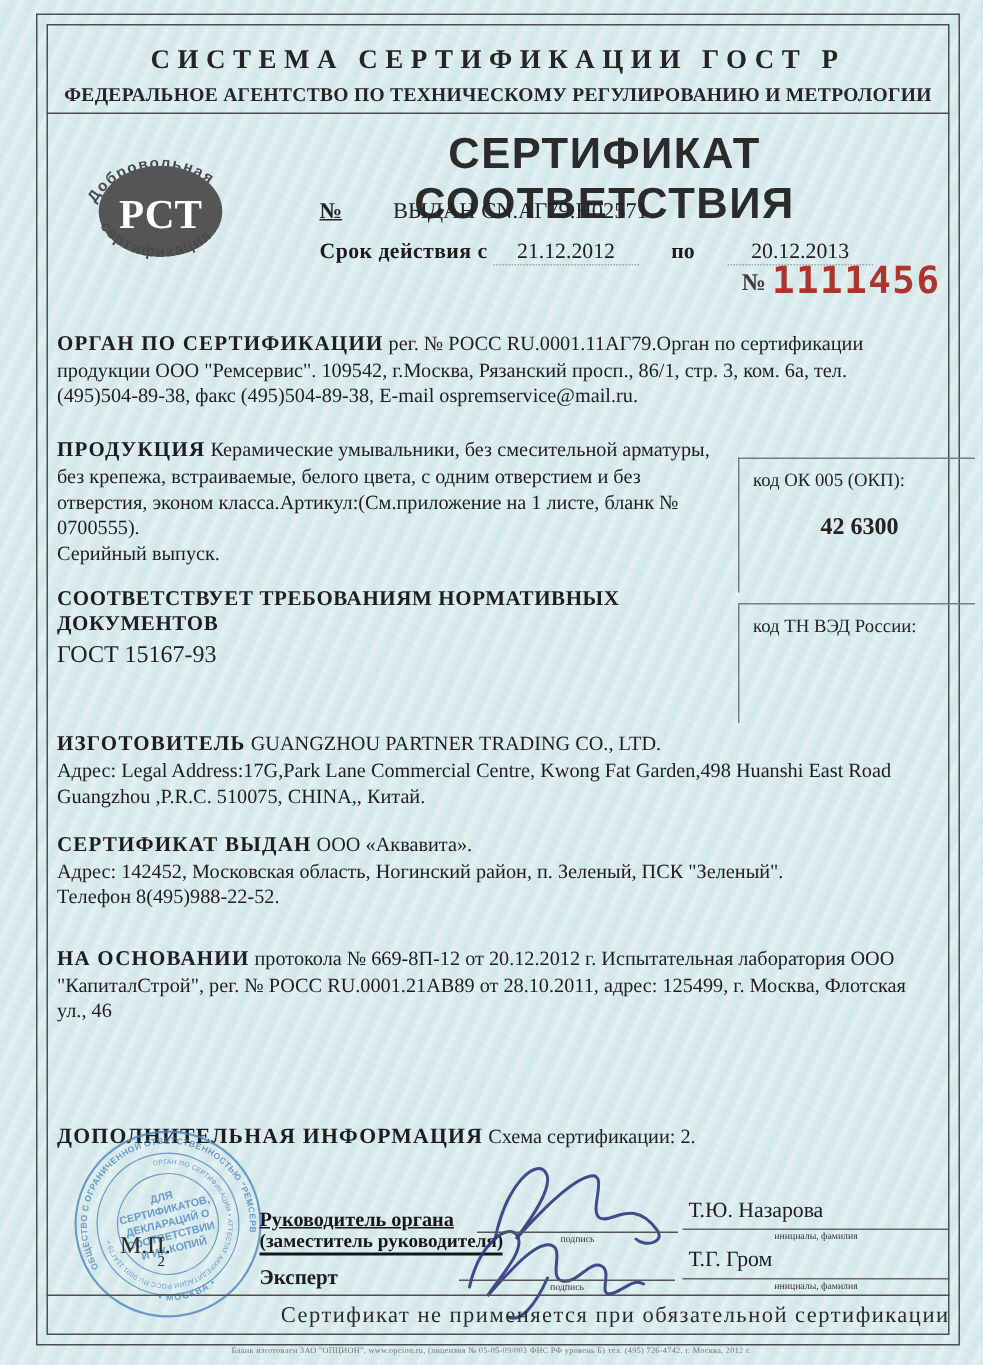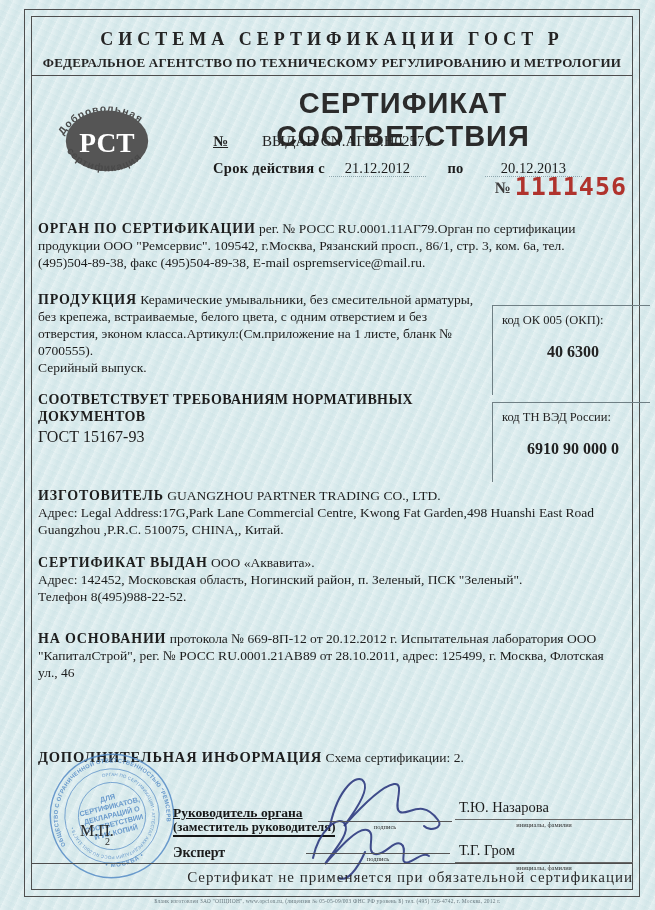"40 6300" div.cb-value { text: 40 -> 42 }
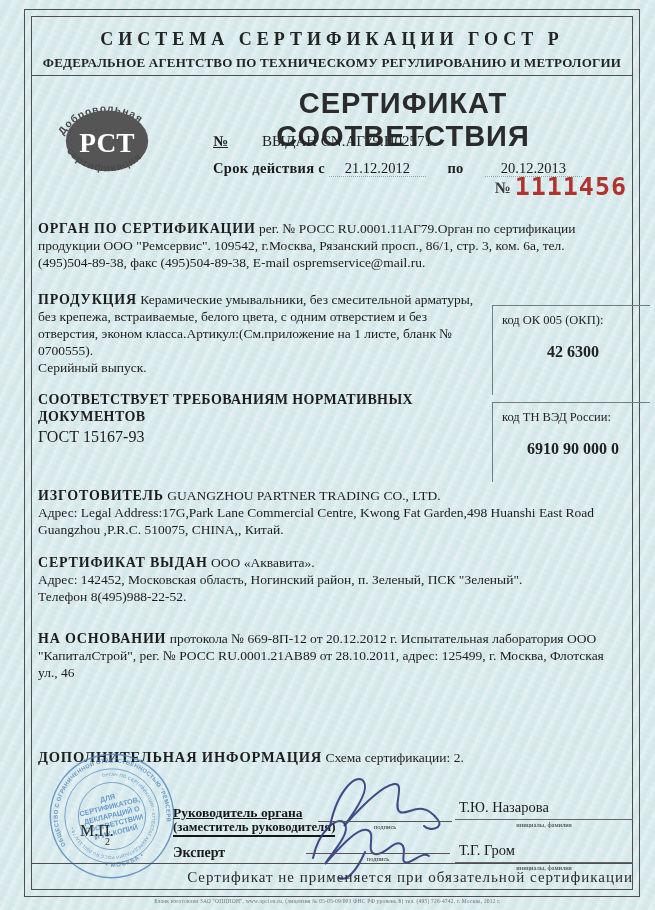"6910 90 000 0" div.cb-value { html: <div>6910 90 000 0</div> -> none }
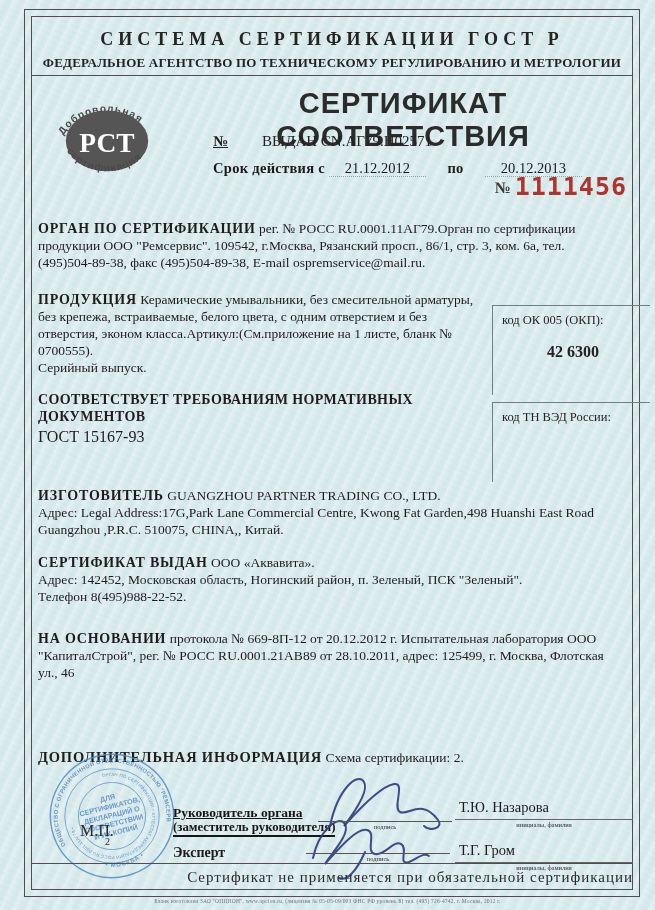"Т.Г. Гром" .nb2 { margin-top: 10px -> none }
